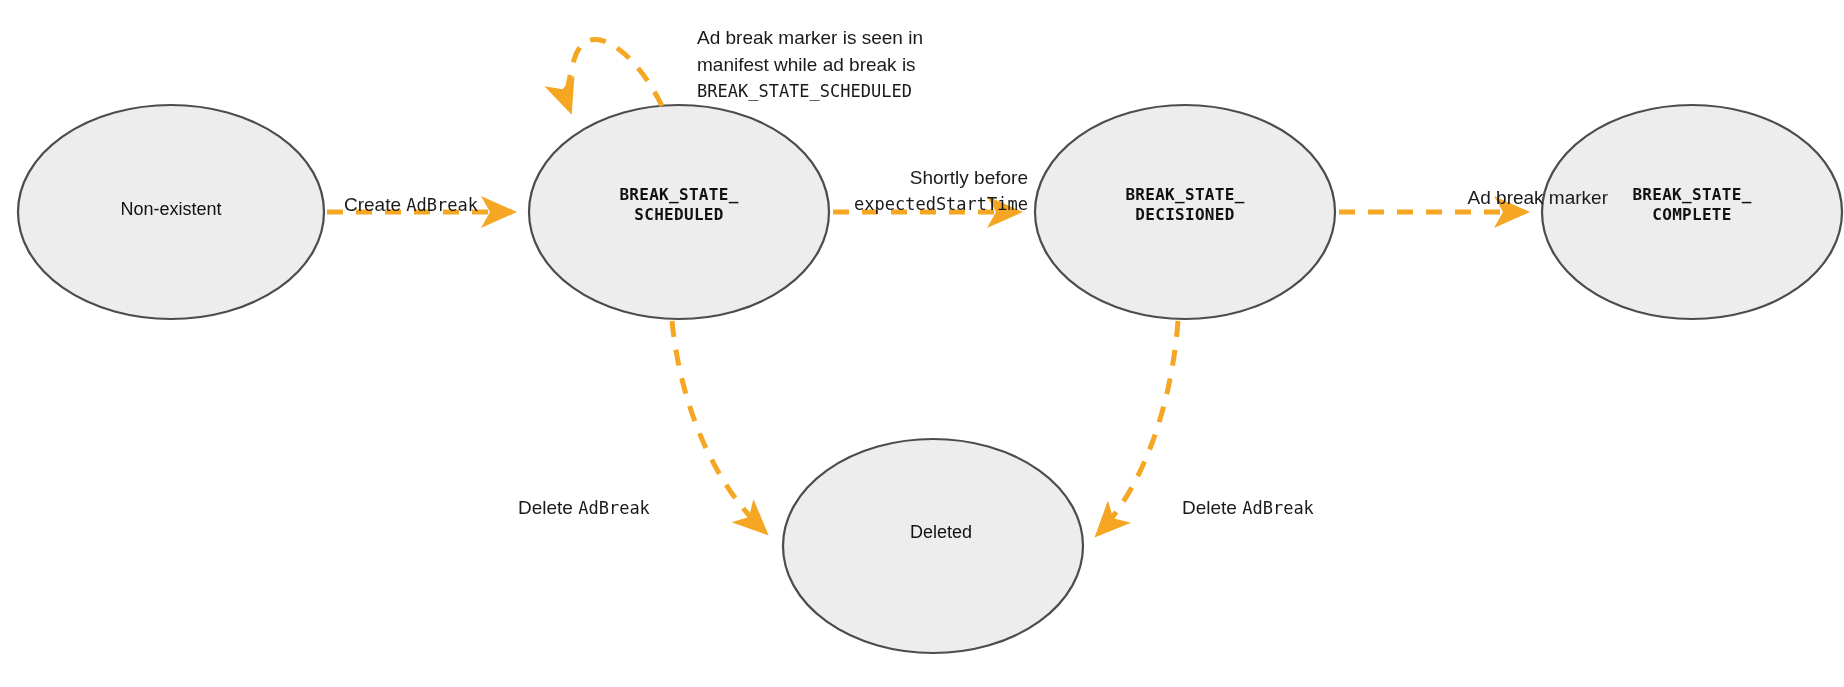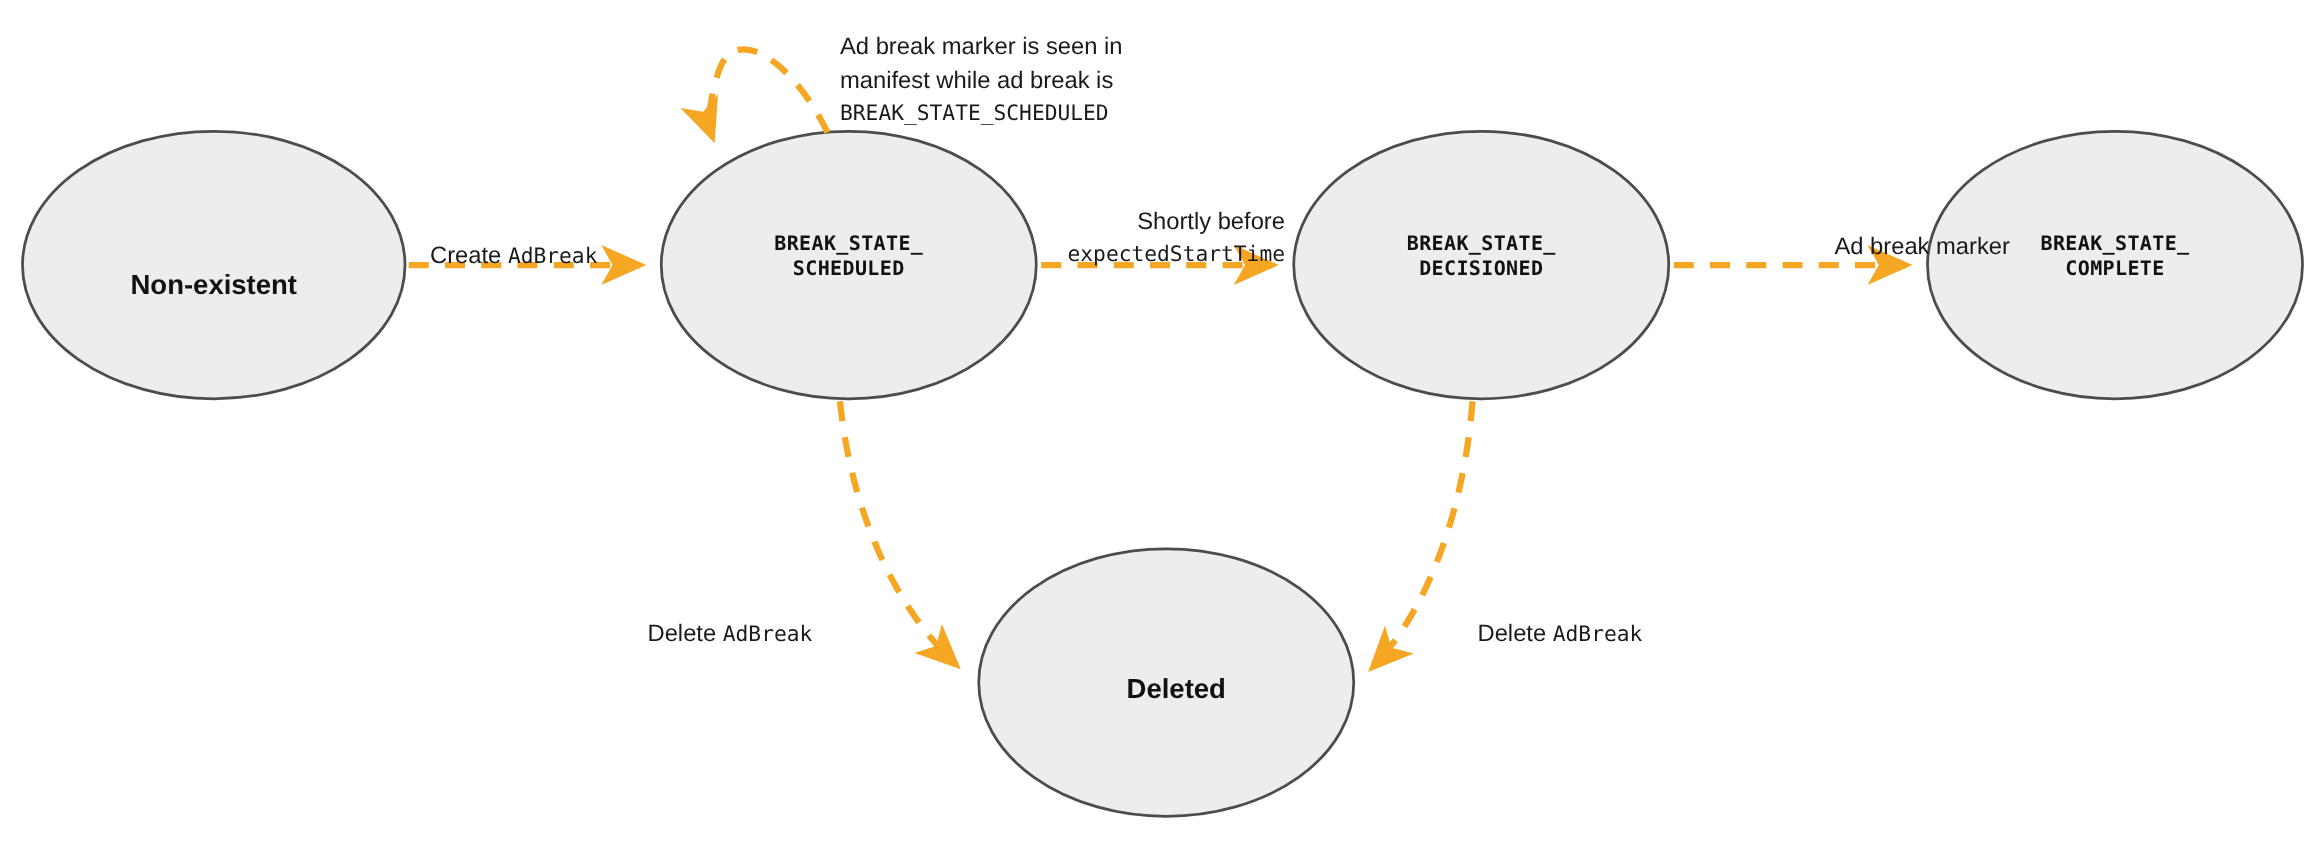"Ad break marker is seen" div.edge-label { left: 672px -> 697px }
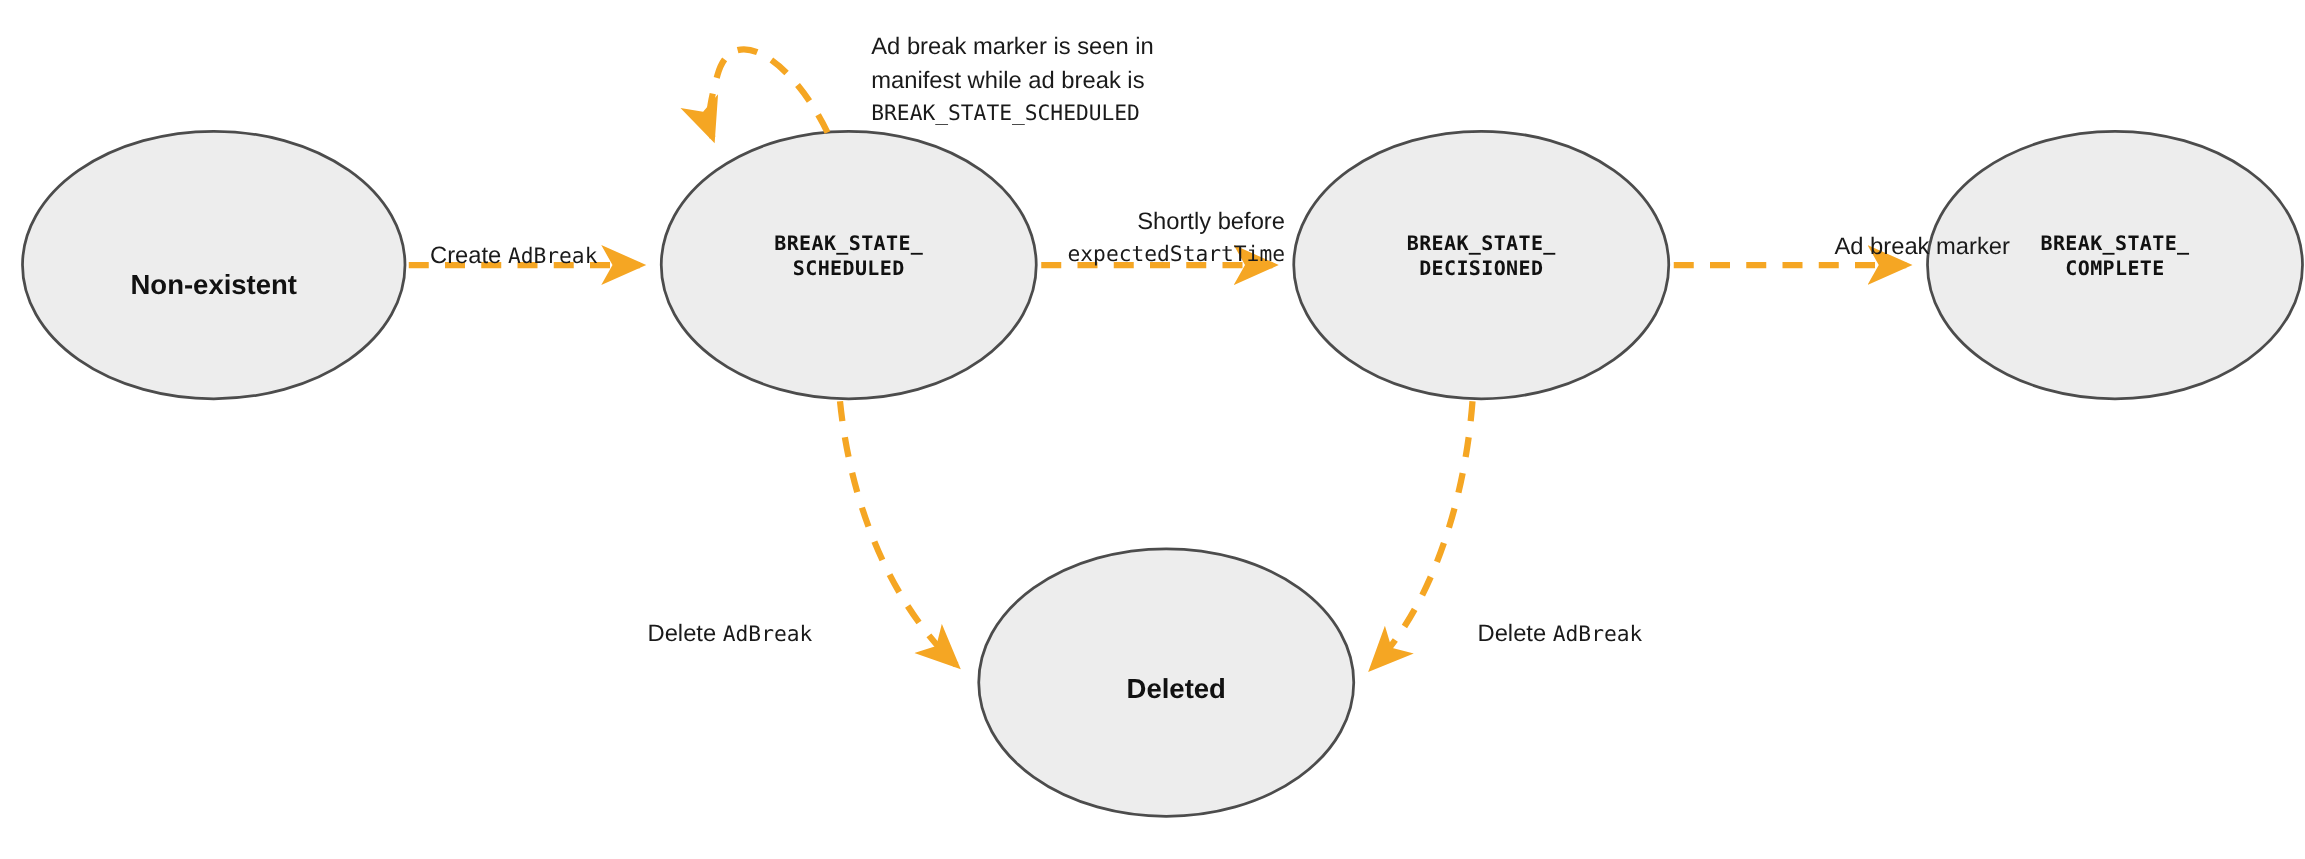"Non-existent" .node-label.sans { font-size: 22px -> 18px; font-weight: bold -> normal; margin-top: 16px -> none }
